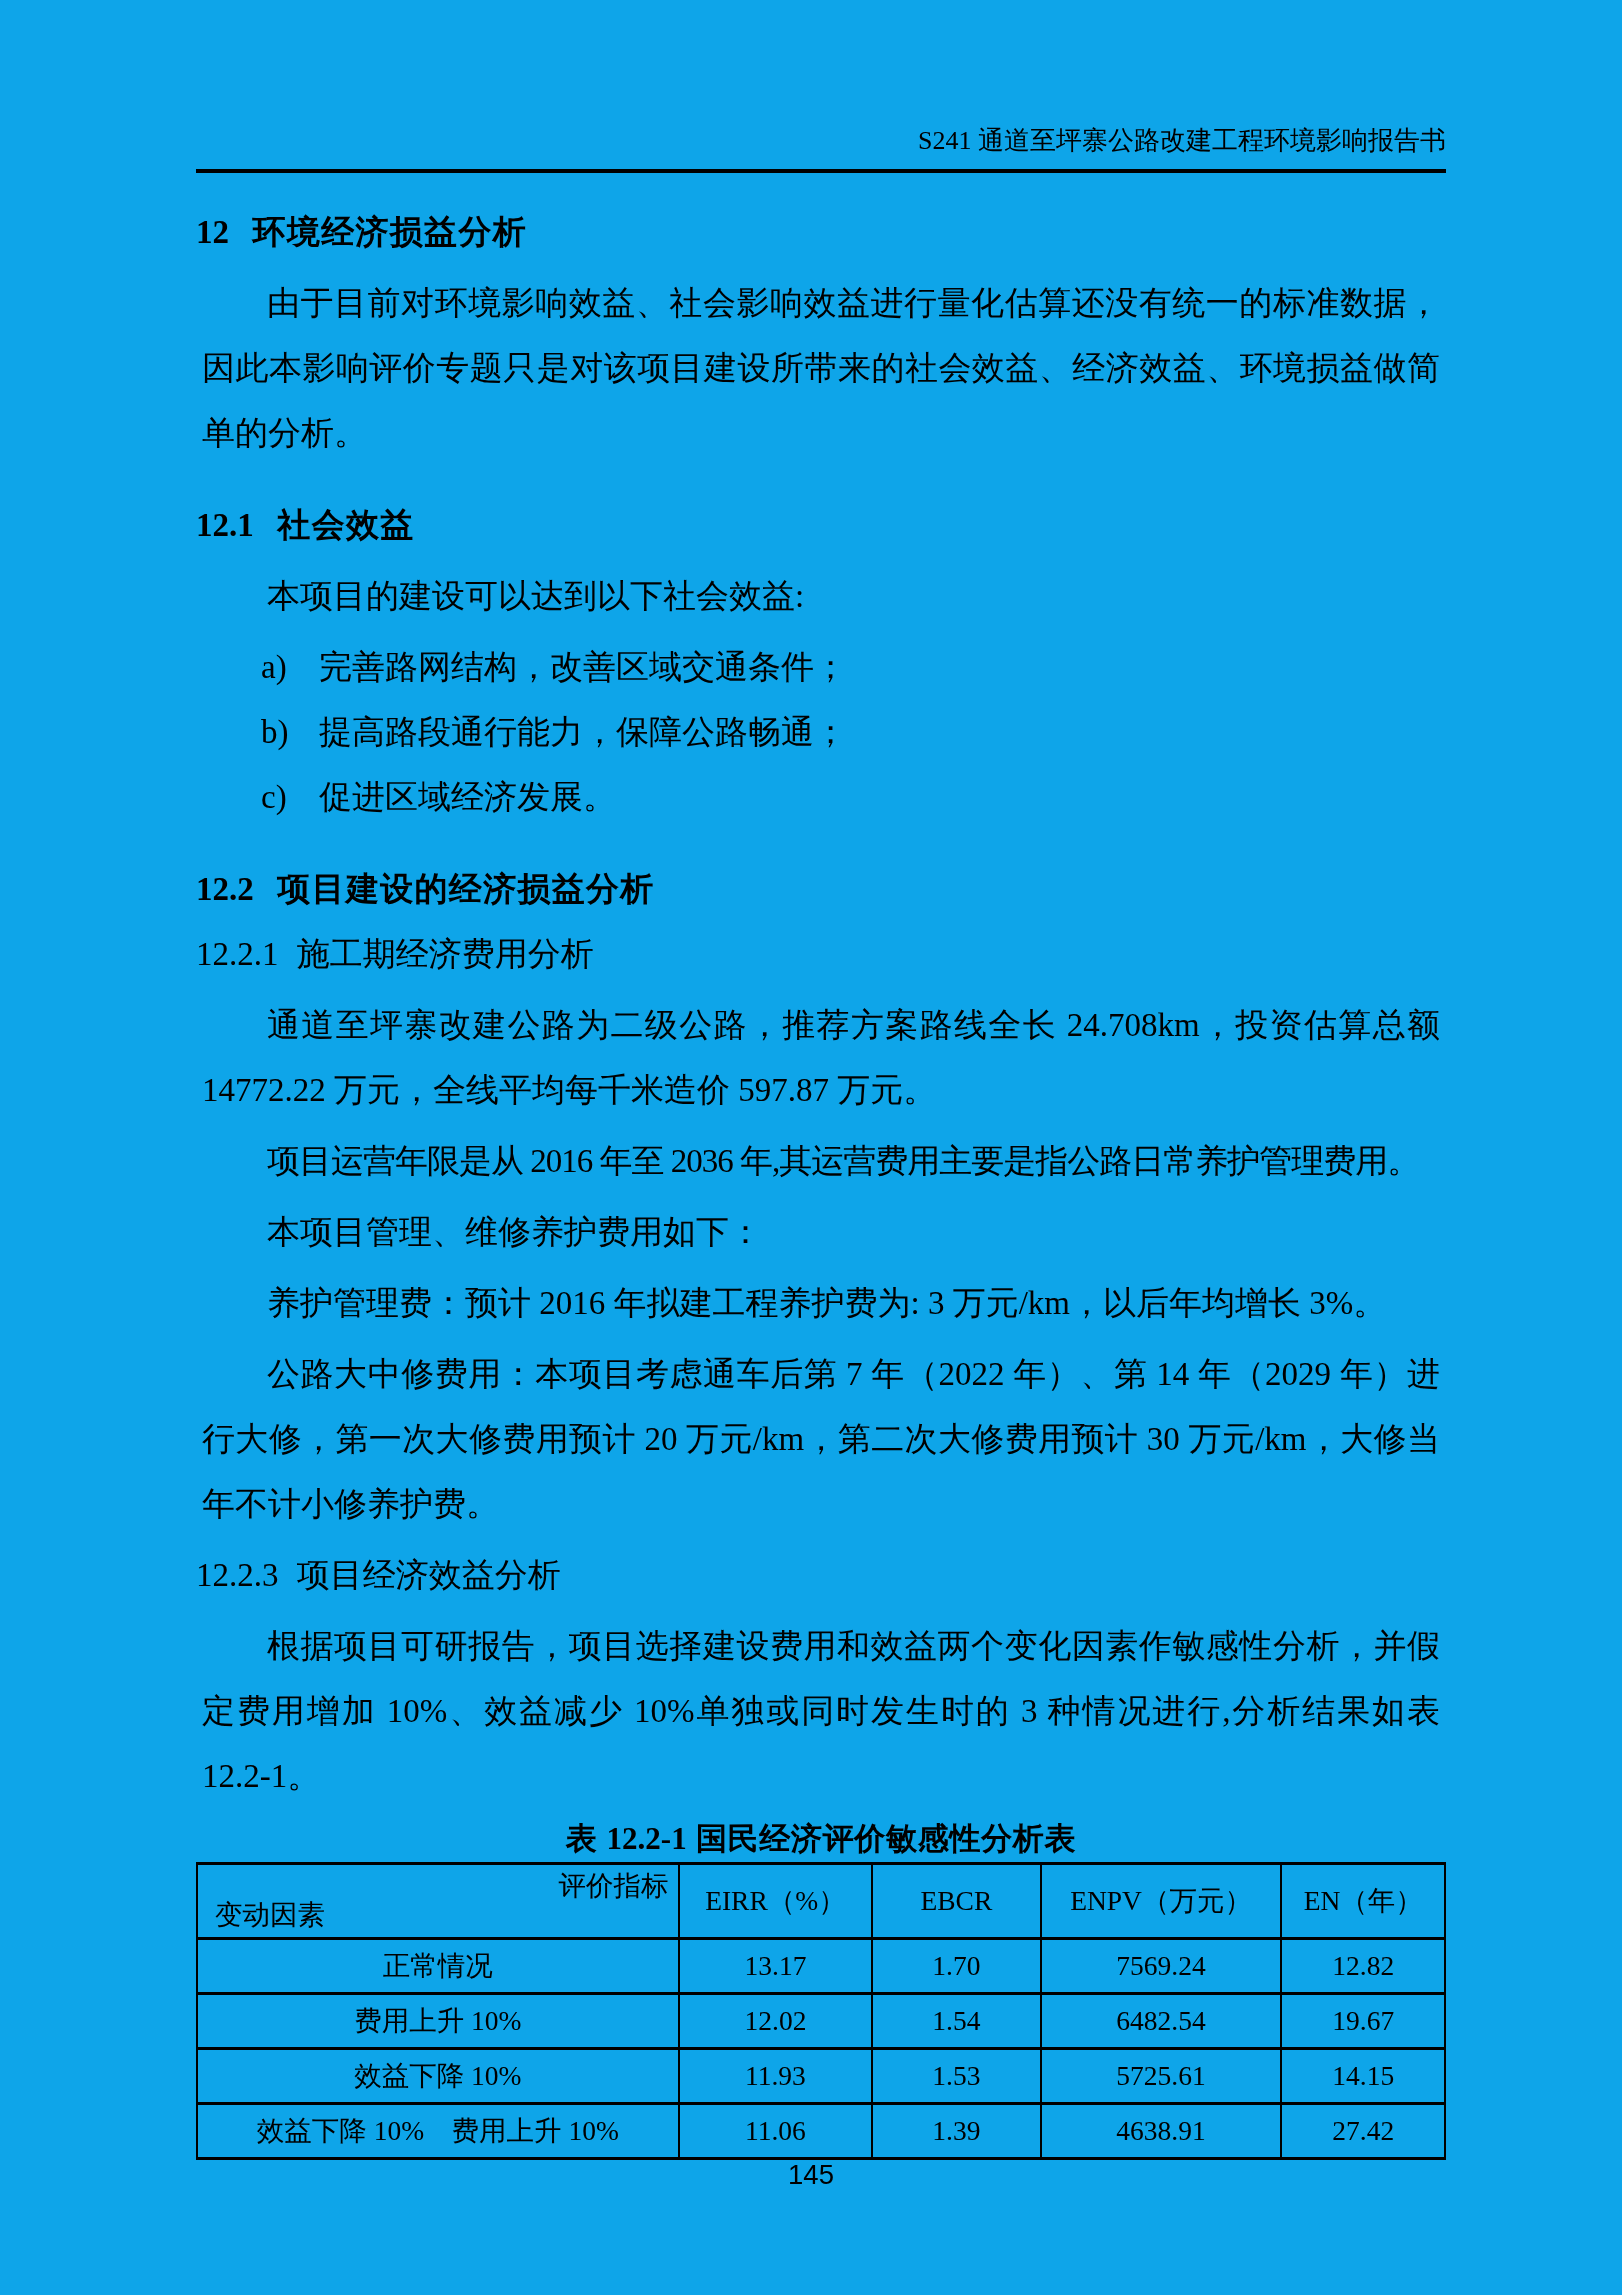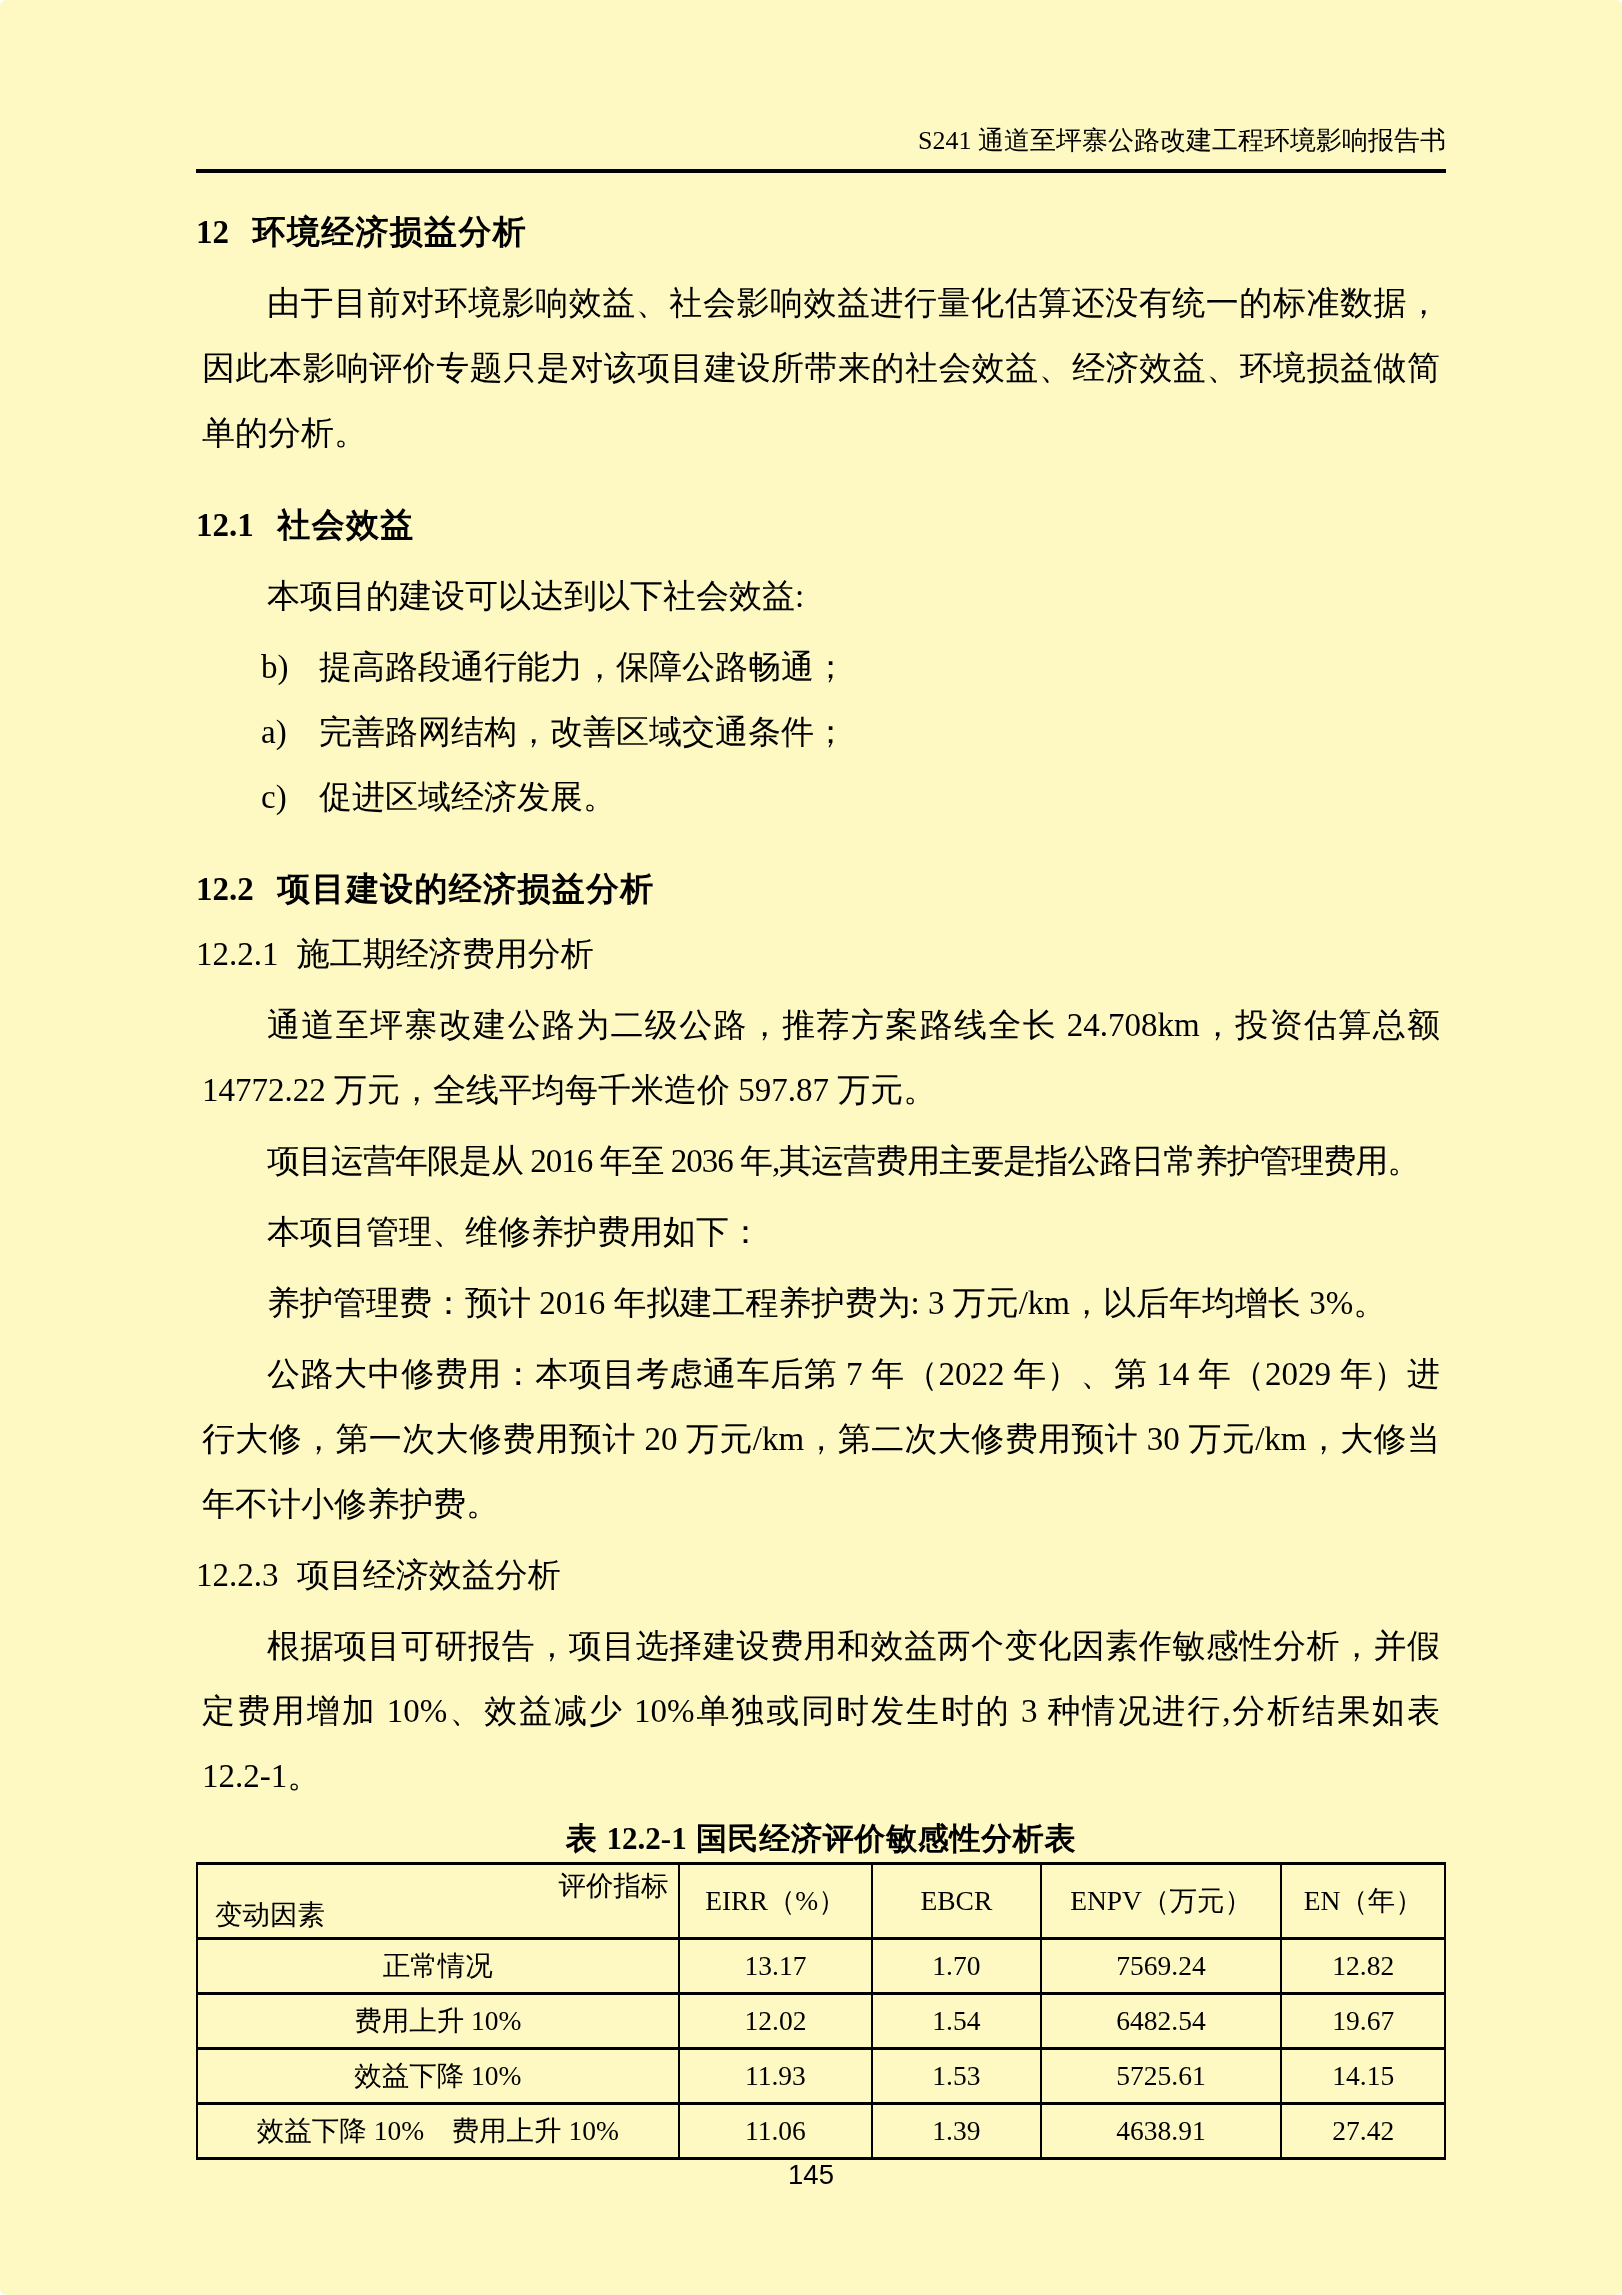"S241 通道至坪寨公路改建工程环境影响报告书" .page { background: #fef9c3 -> #0ea5e9; border-radius: 6px -> none }
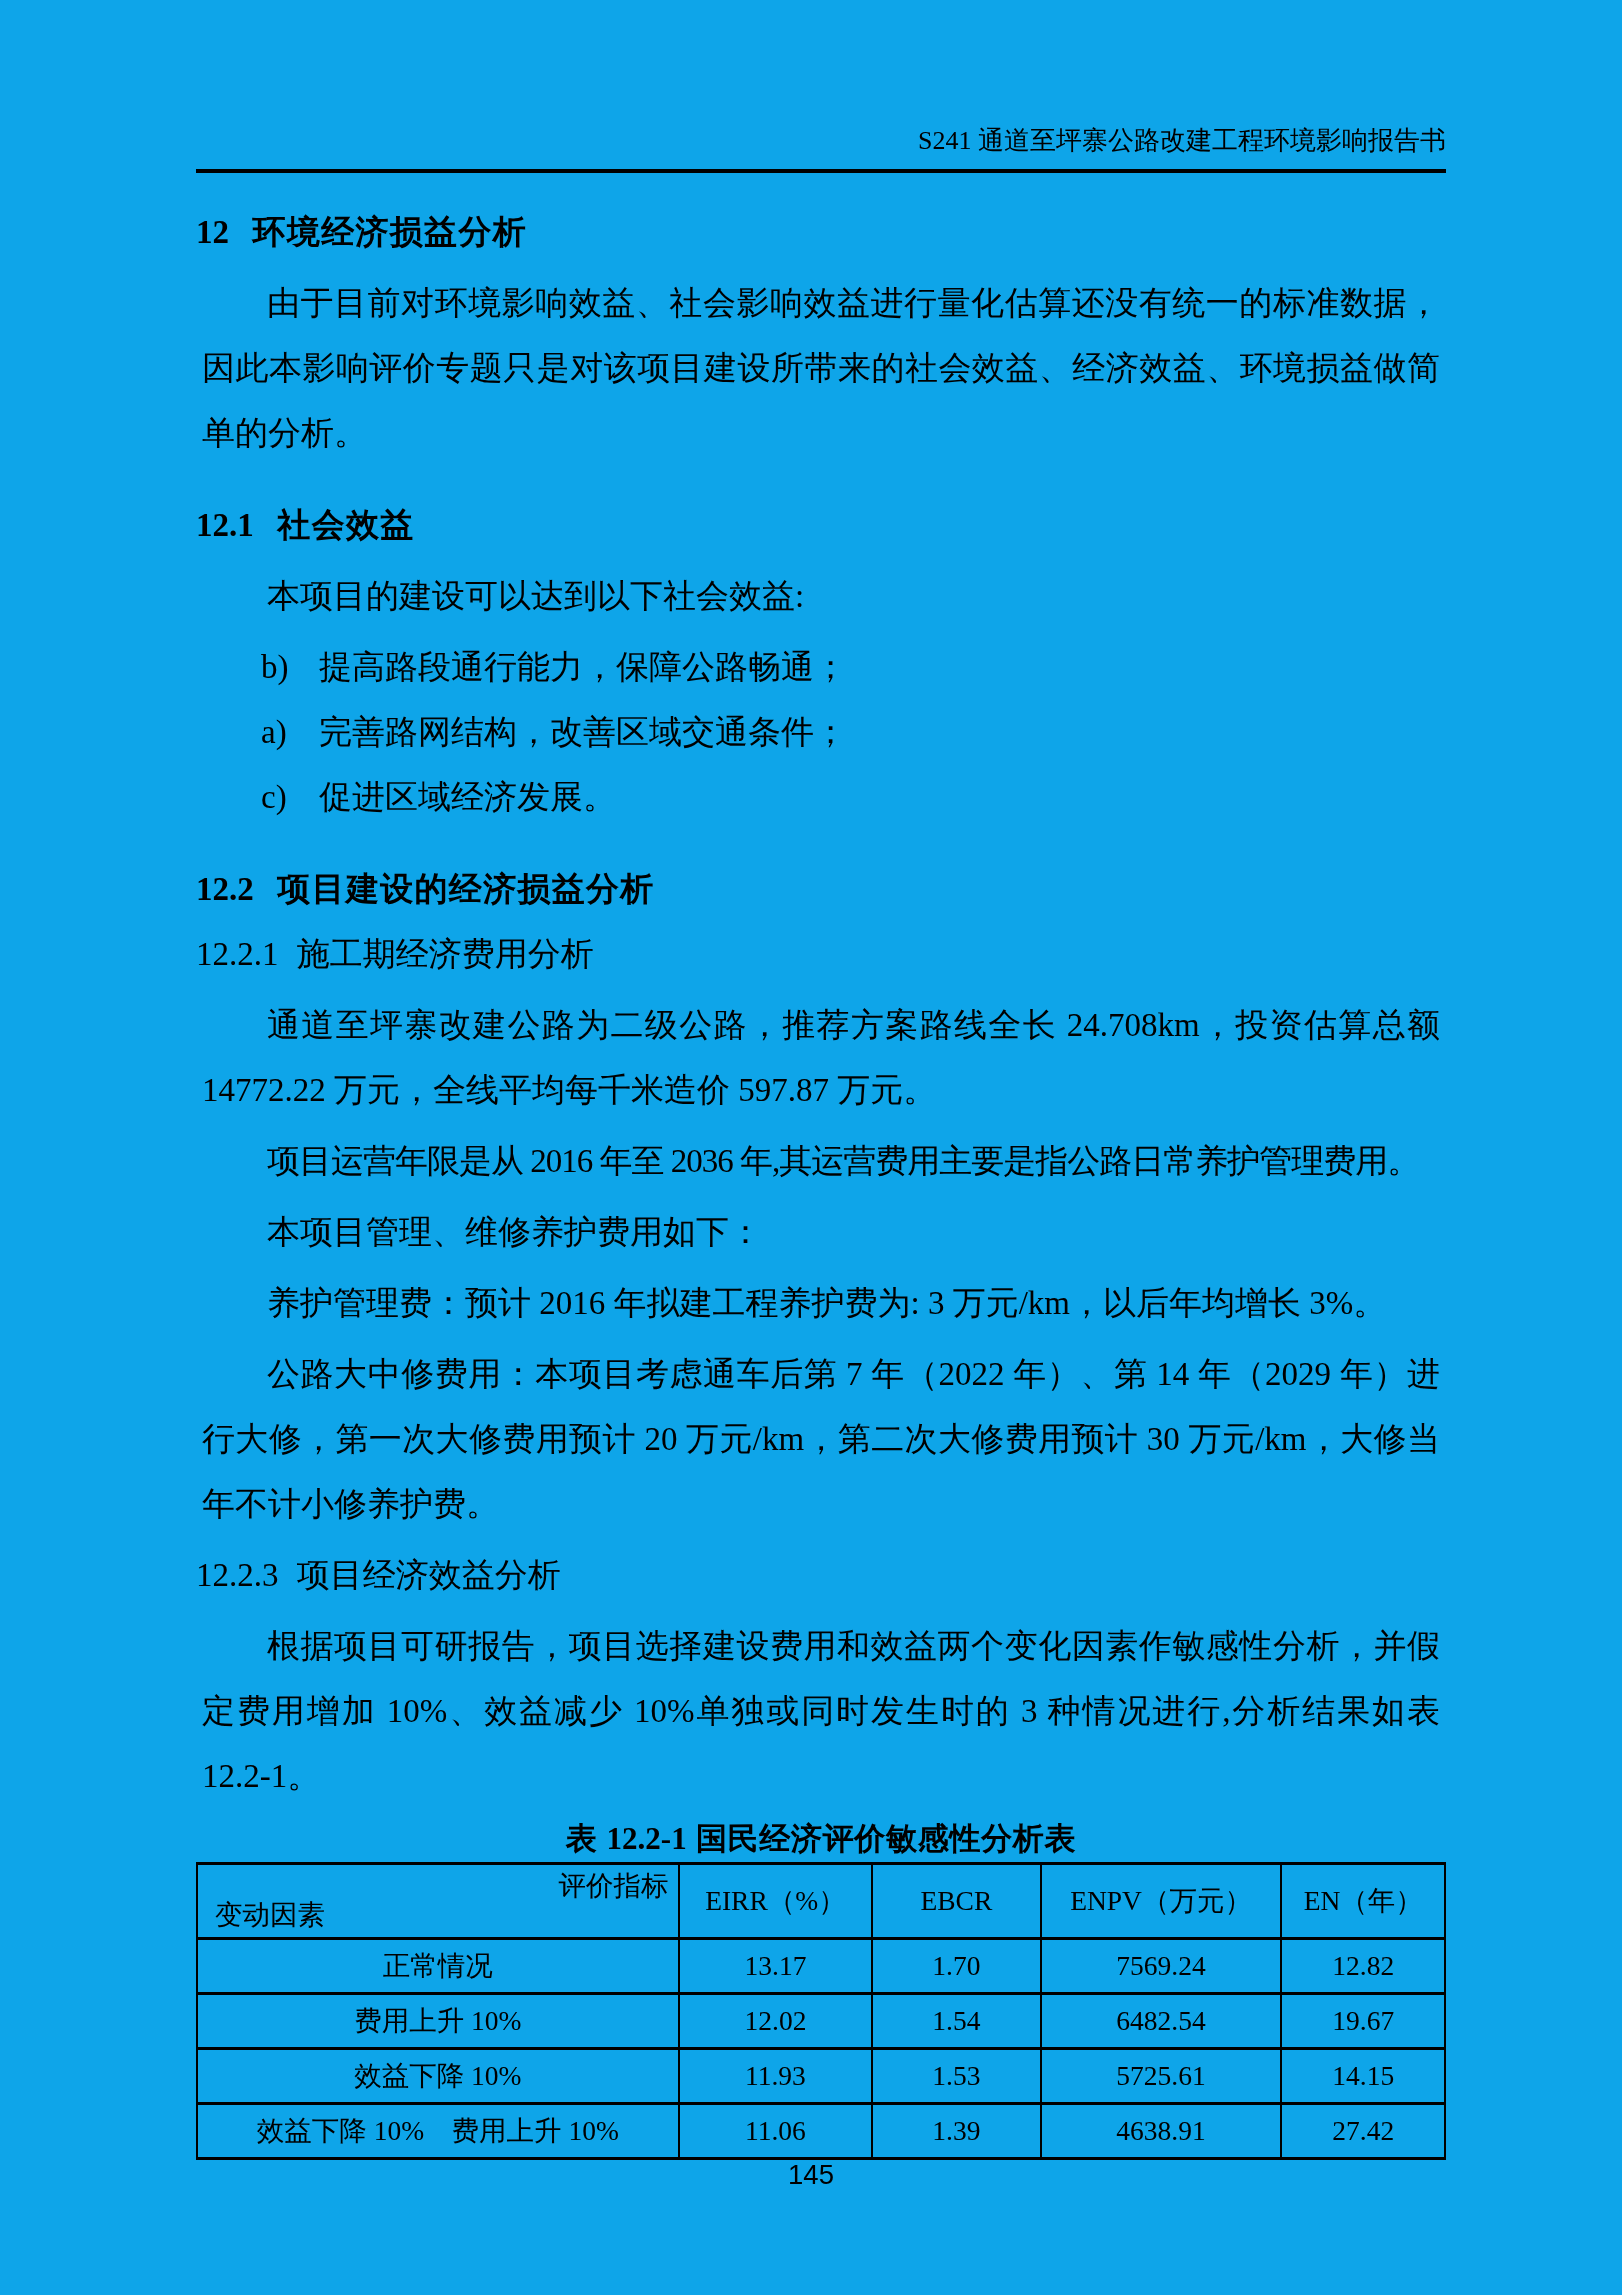"b) 提高路段通行能力，保障公路畅通；" p.list-item { order: before "a) 完善路网结构，改善区域交通条件；" -> after "a) 完善路网结构，改善区域交通条件；" }
